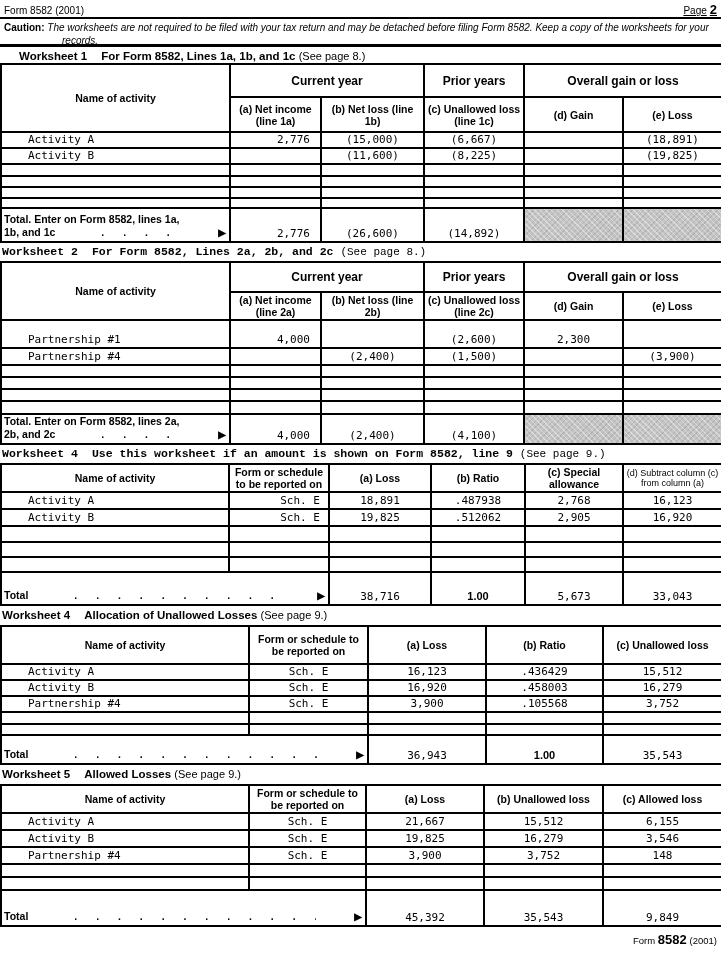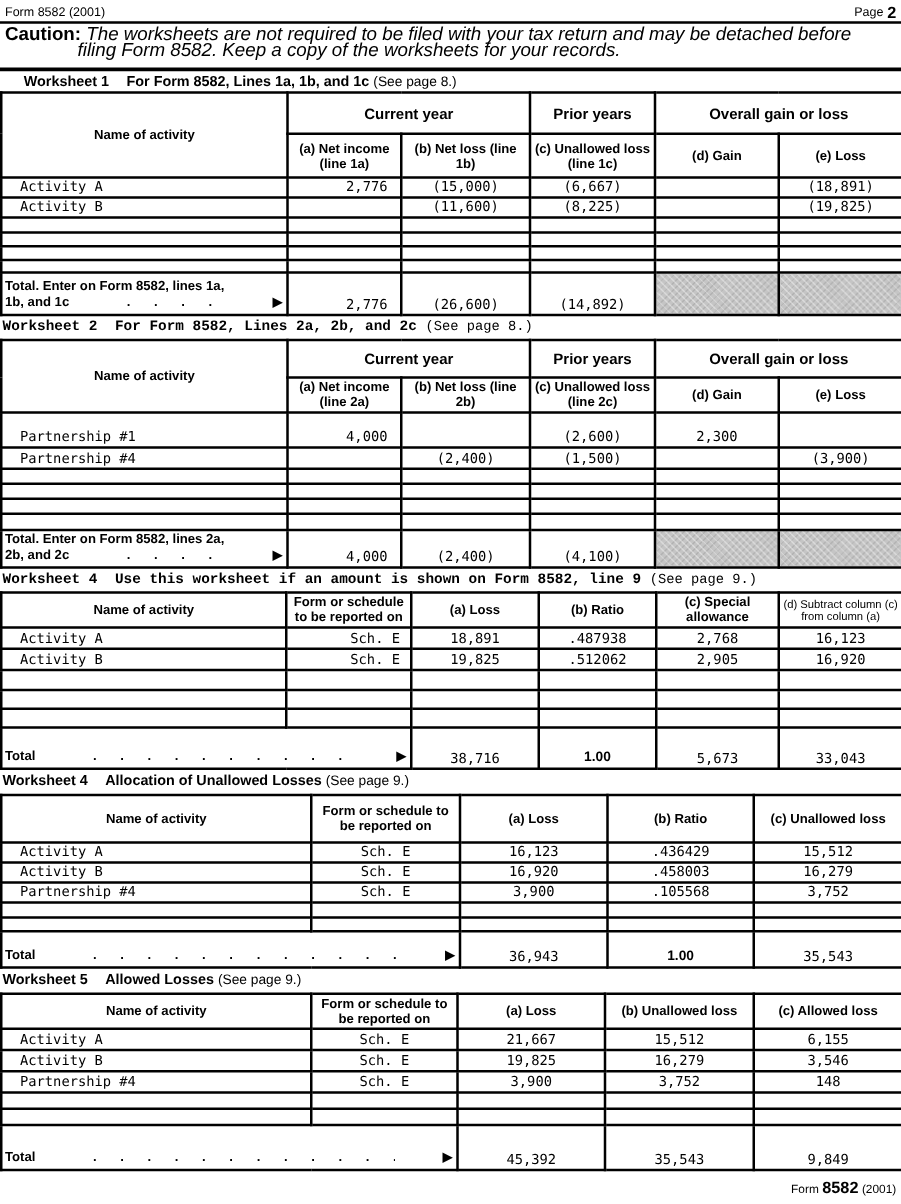"Page" .ph-right { text-decoration: none -> underline }
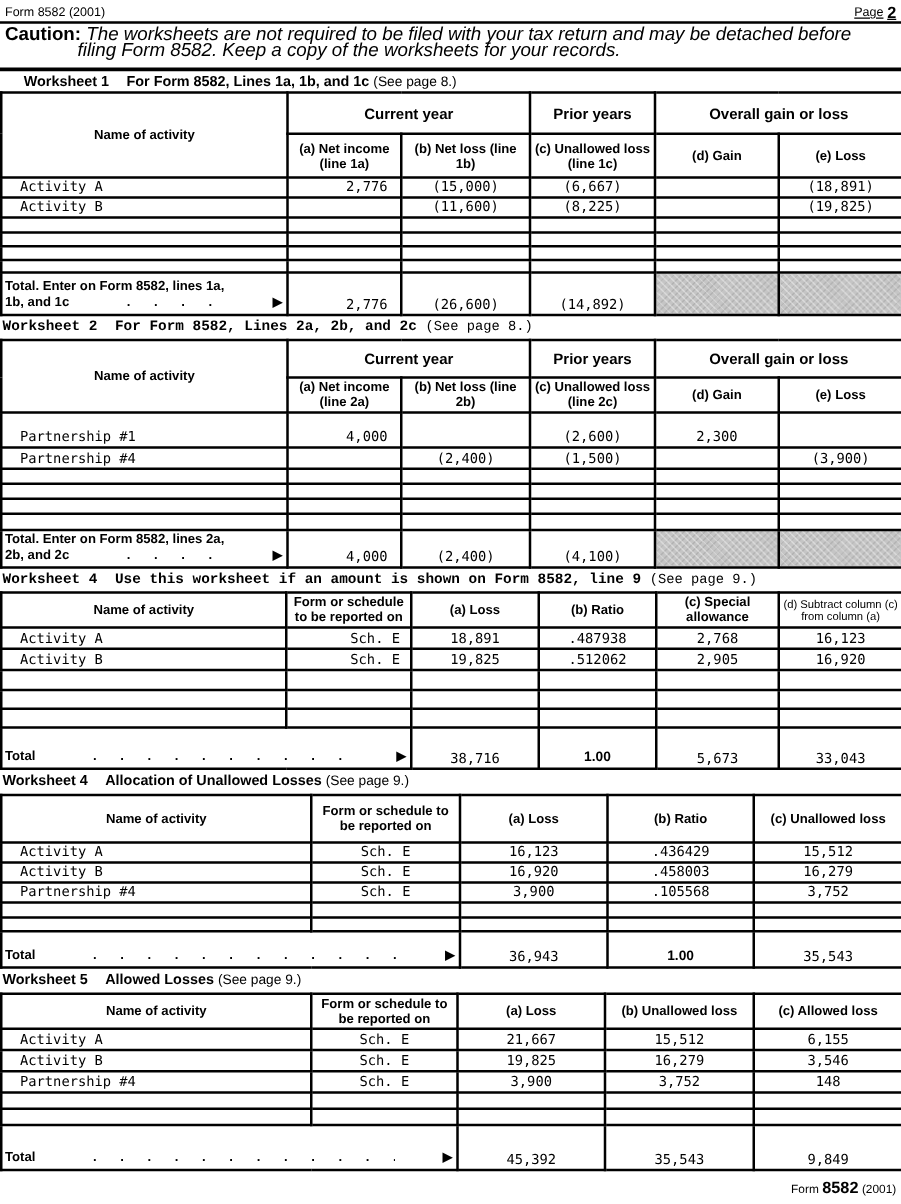"Caution: The worksheets are not" .caution { font-size: 15px -> 10px; height: 40px -> 30px }
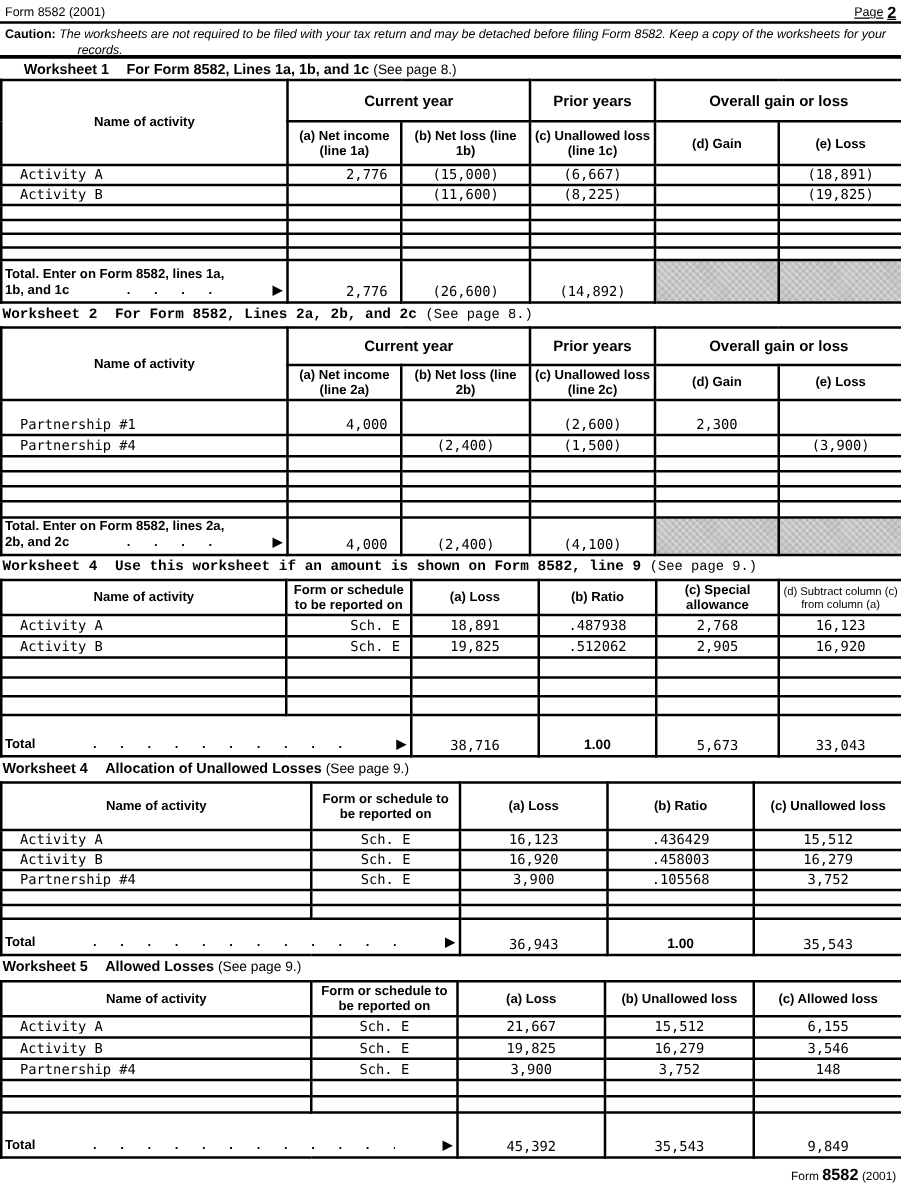"Activity A" .name-cell { padding: 0 2px 1px 14px -> 0 2px 1px 26px }
